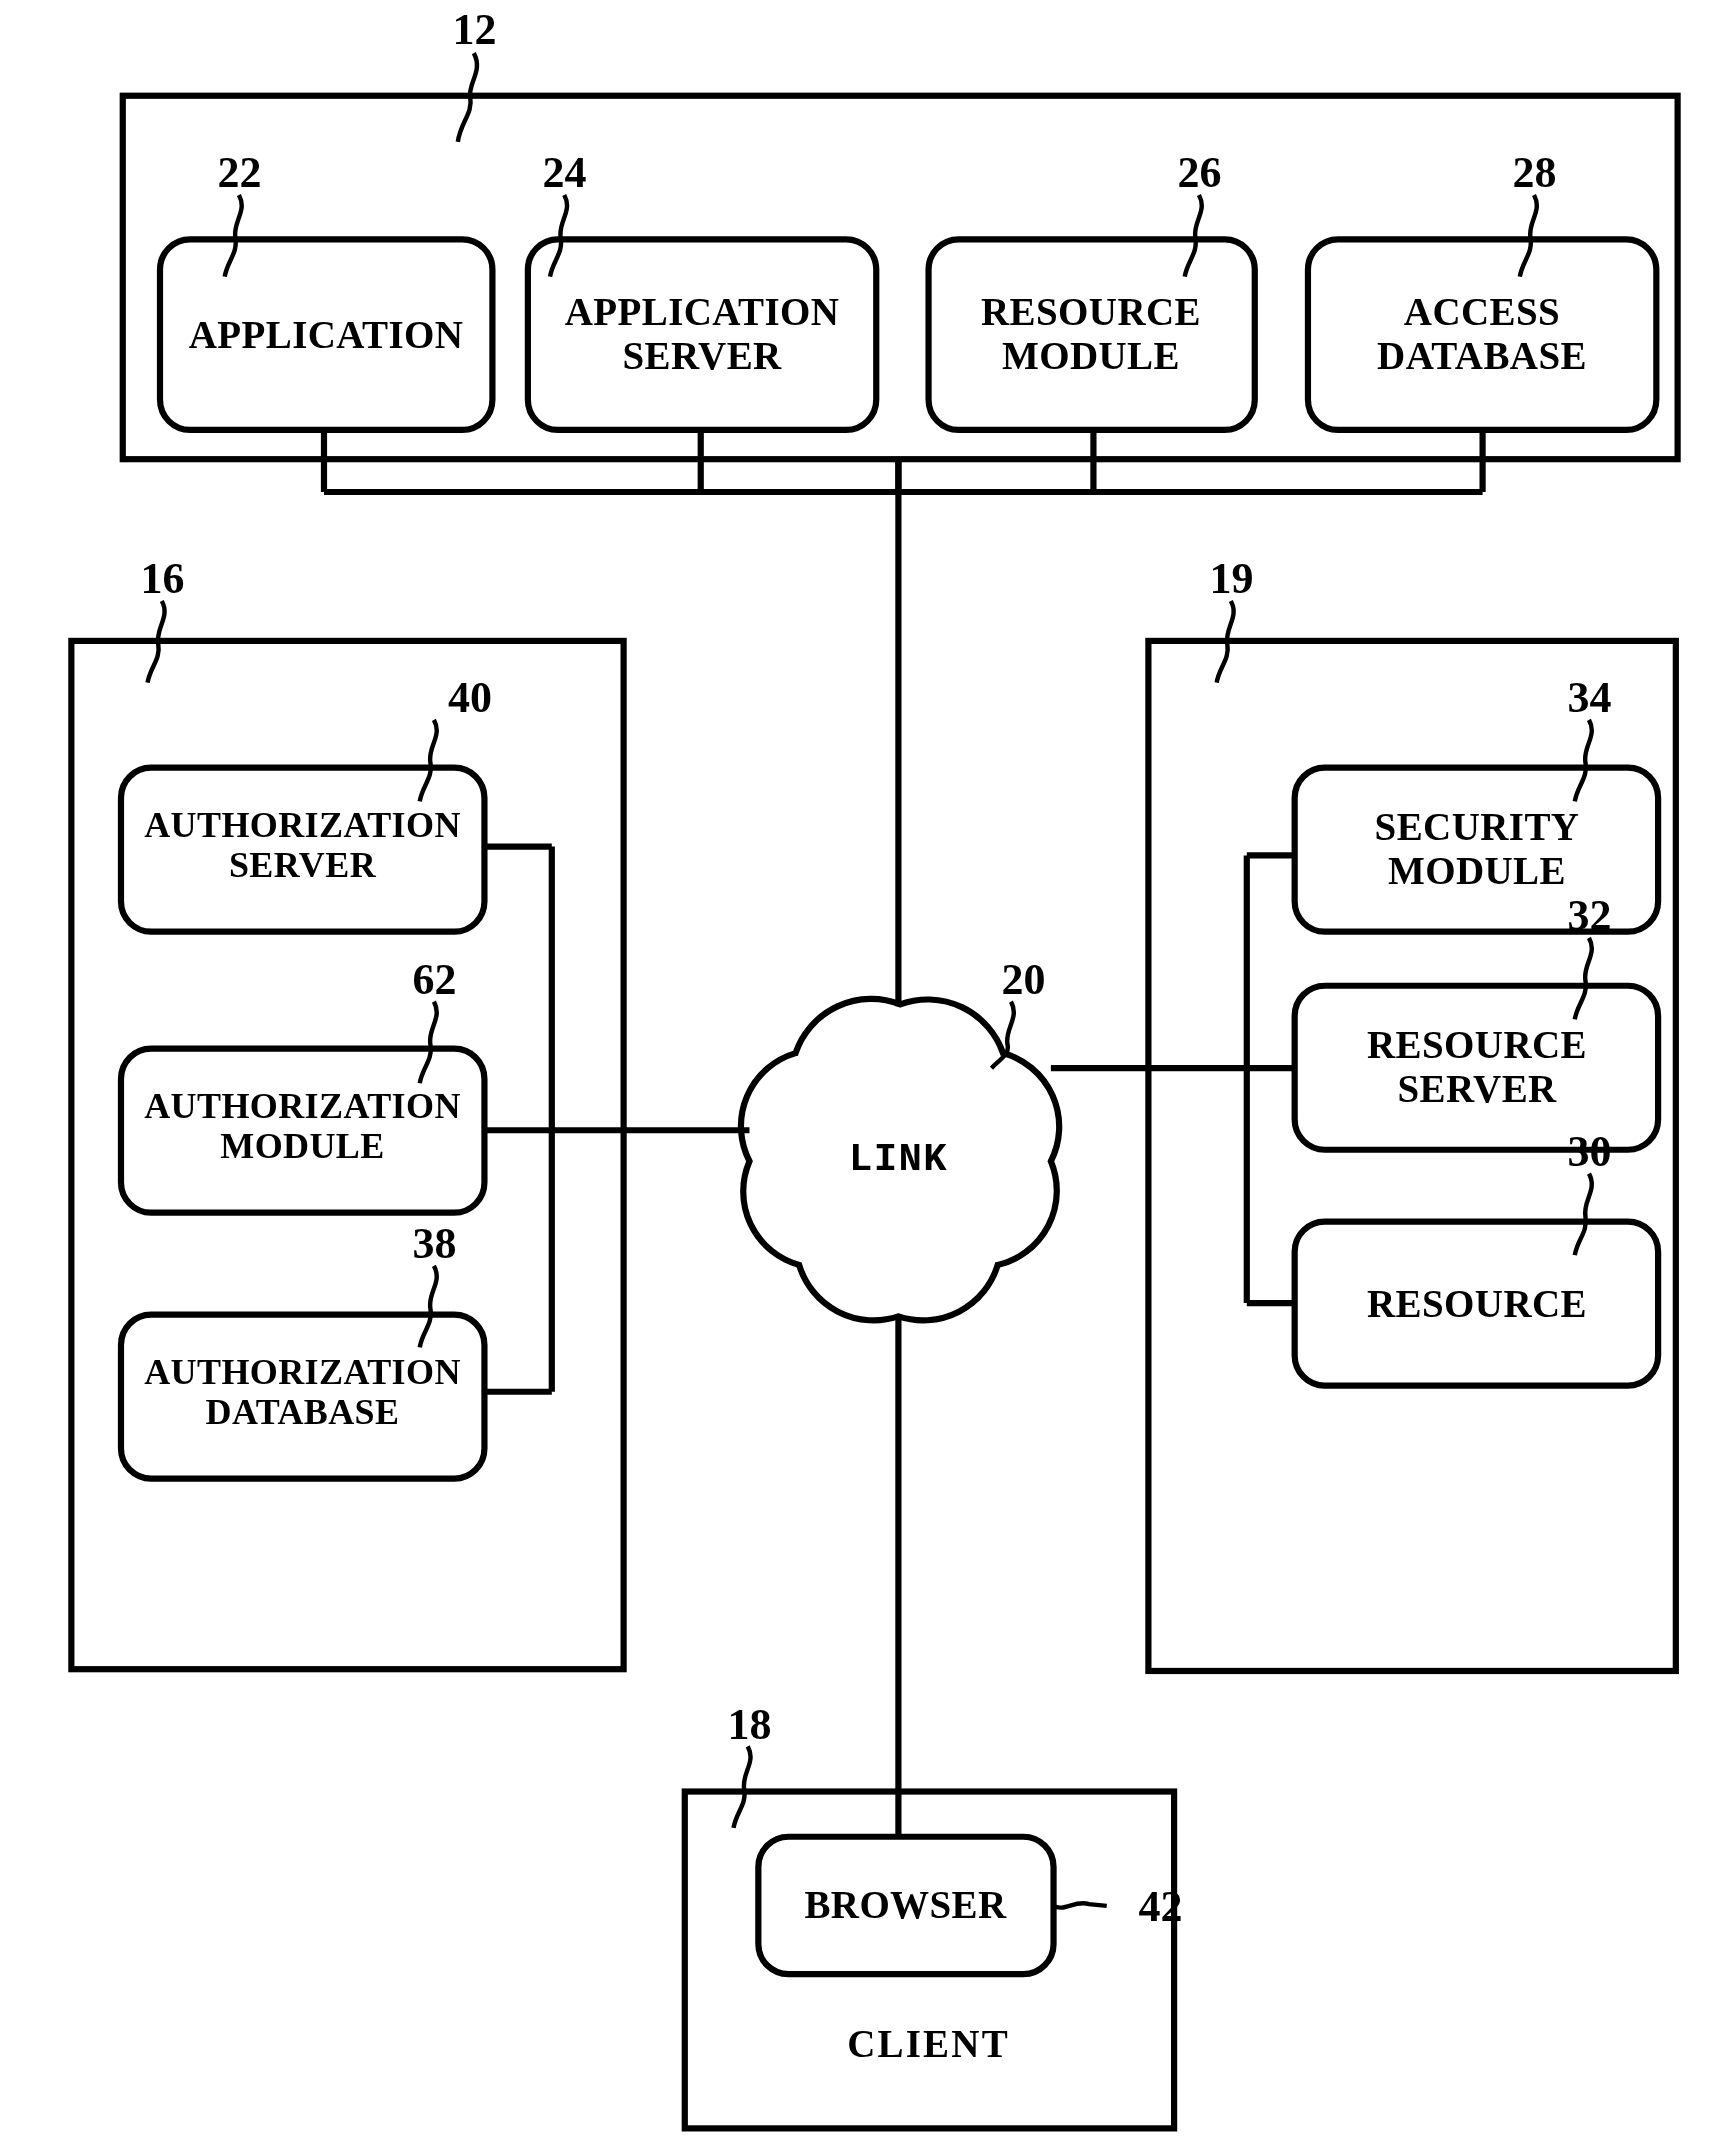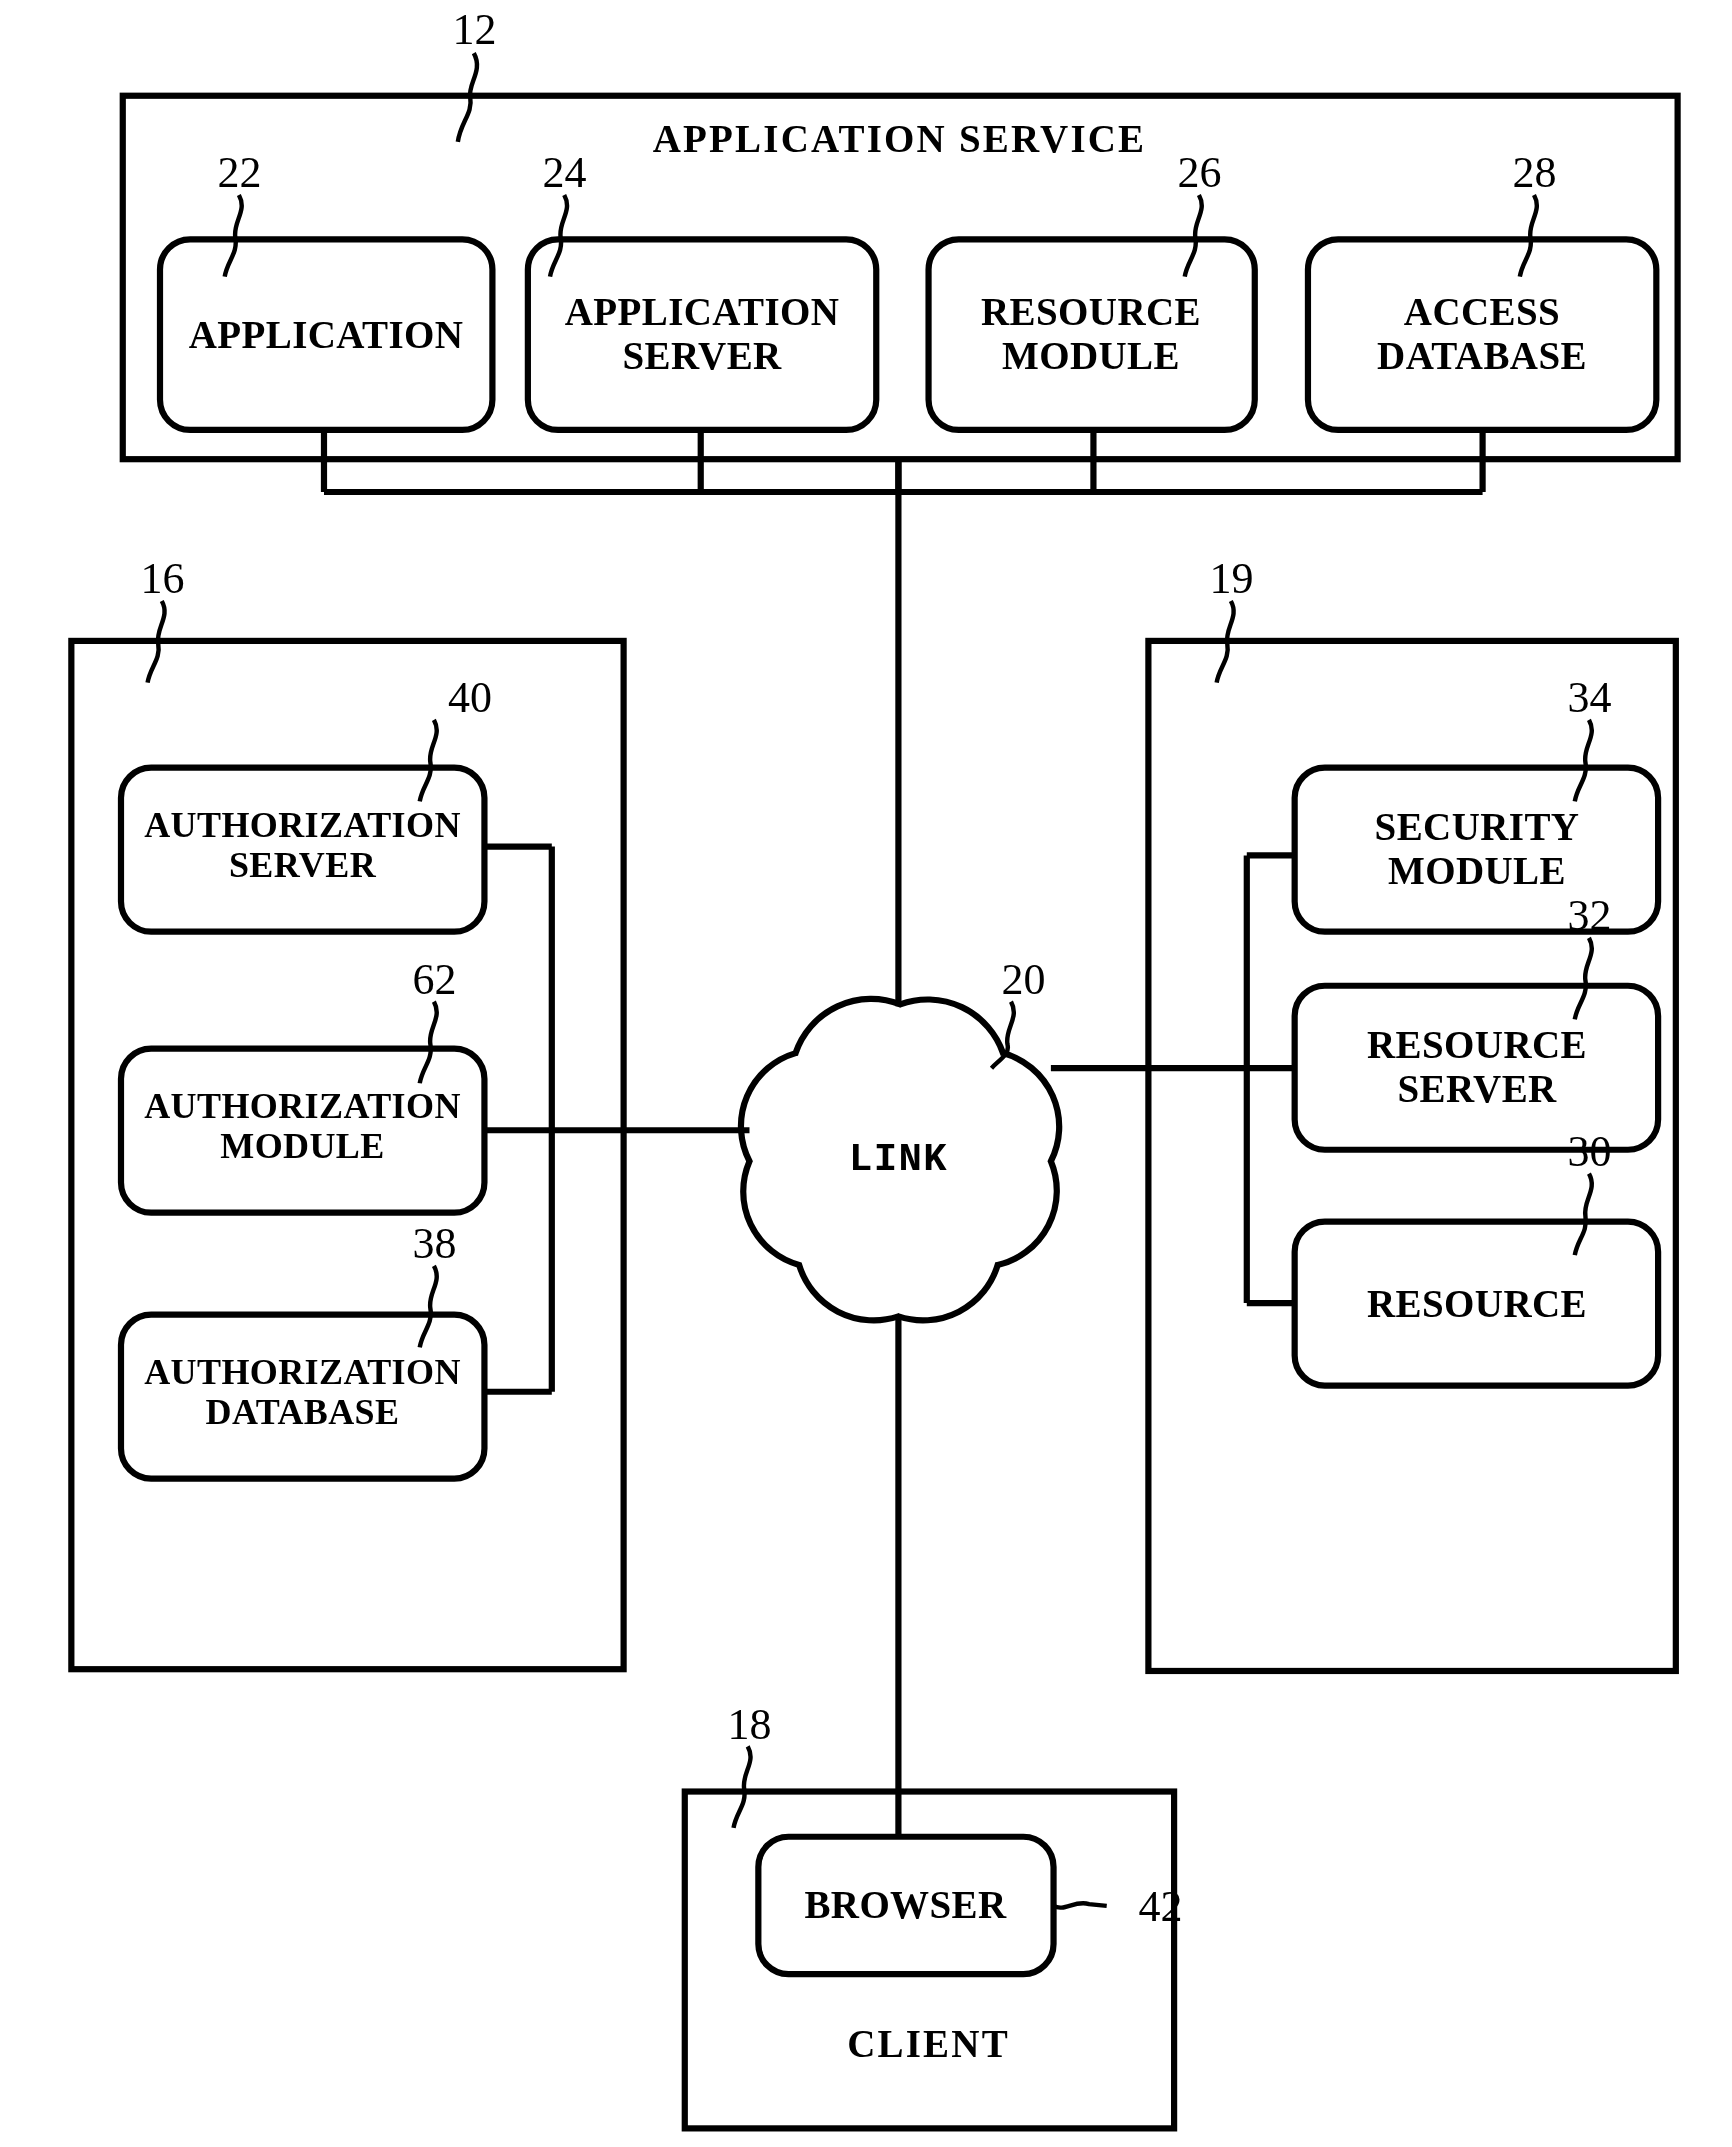"12" .num { font-weight: 400 -> 700 }
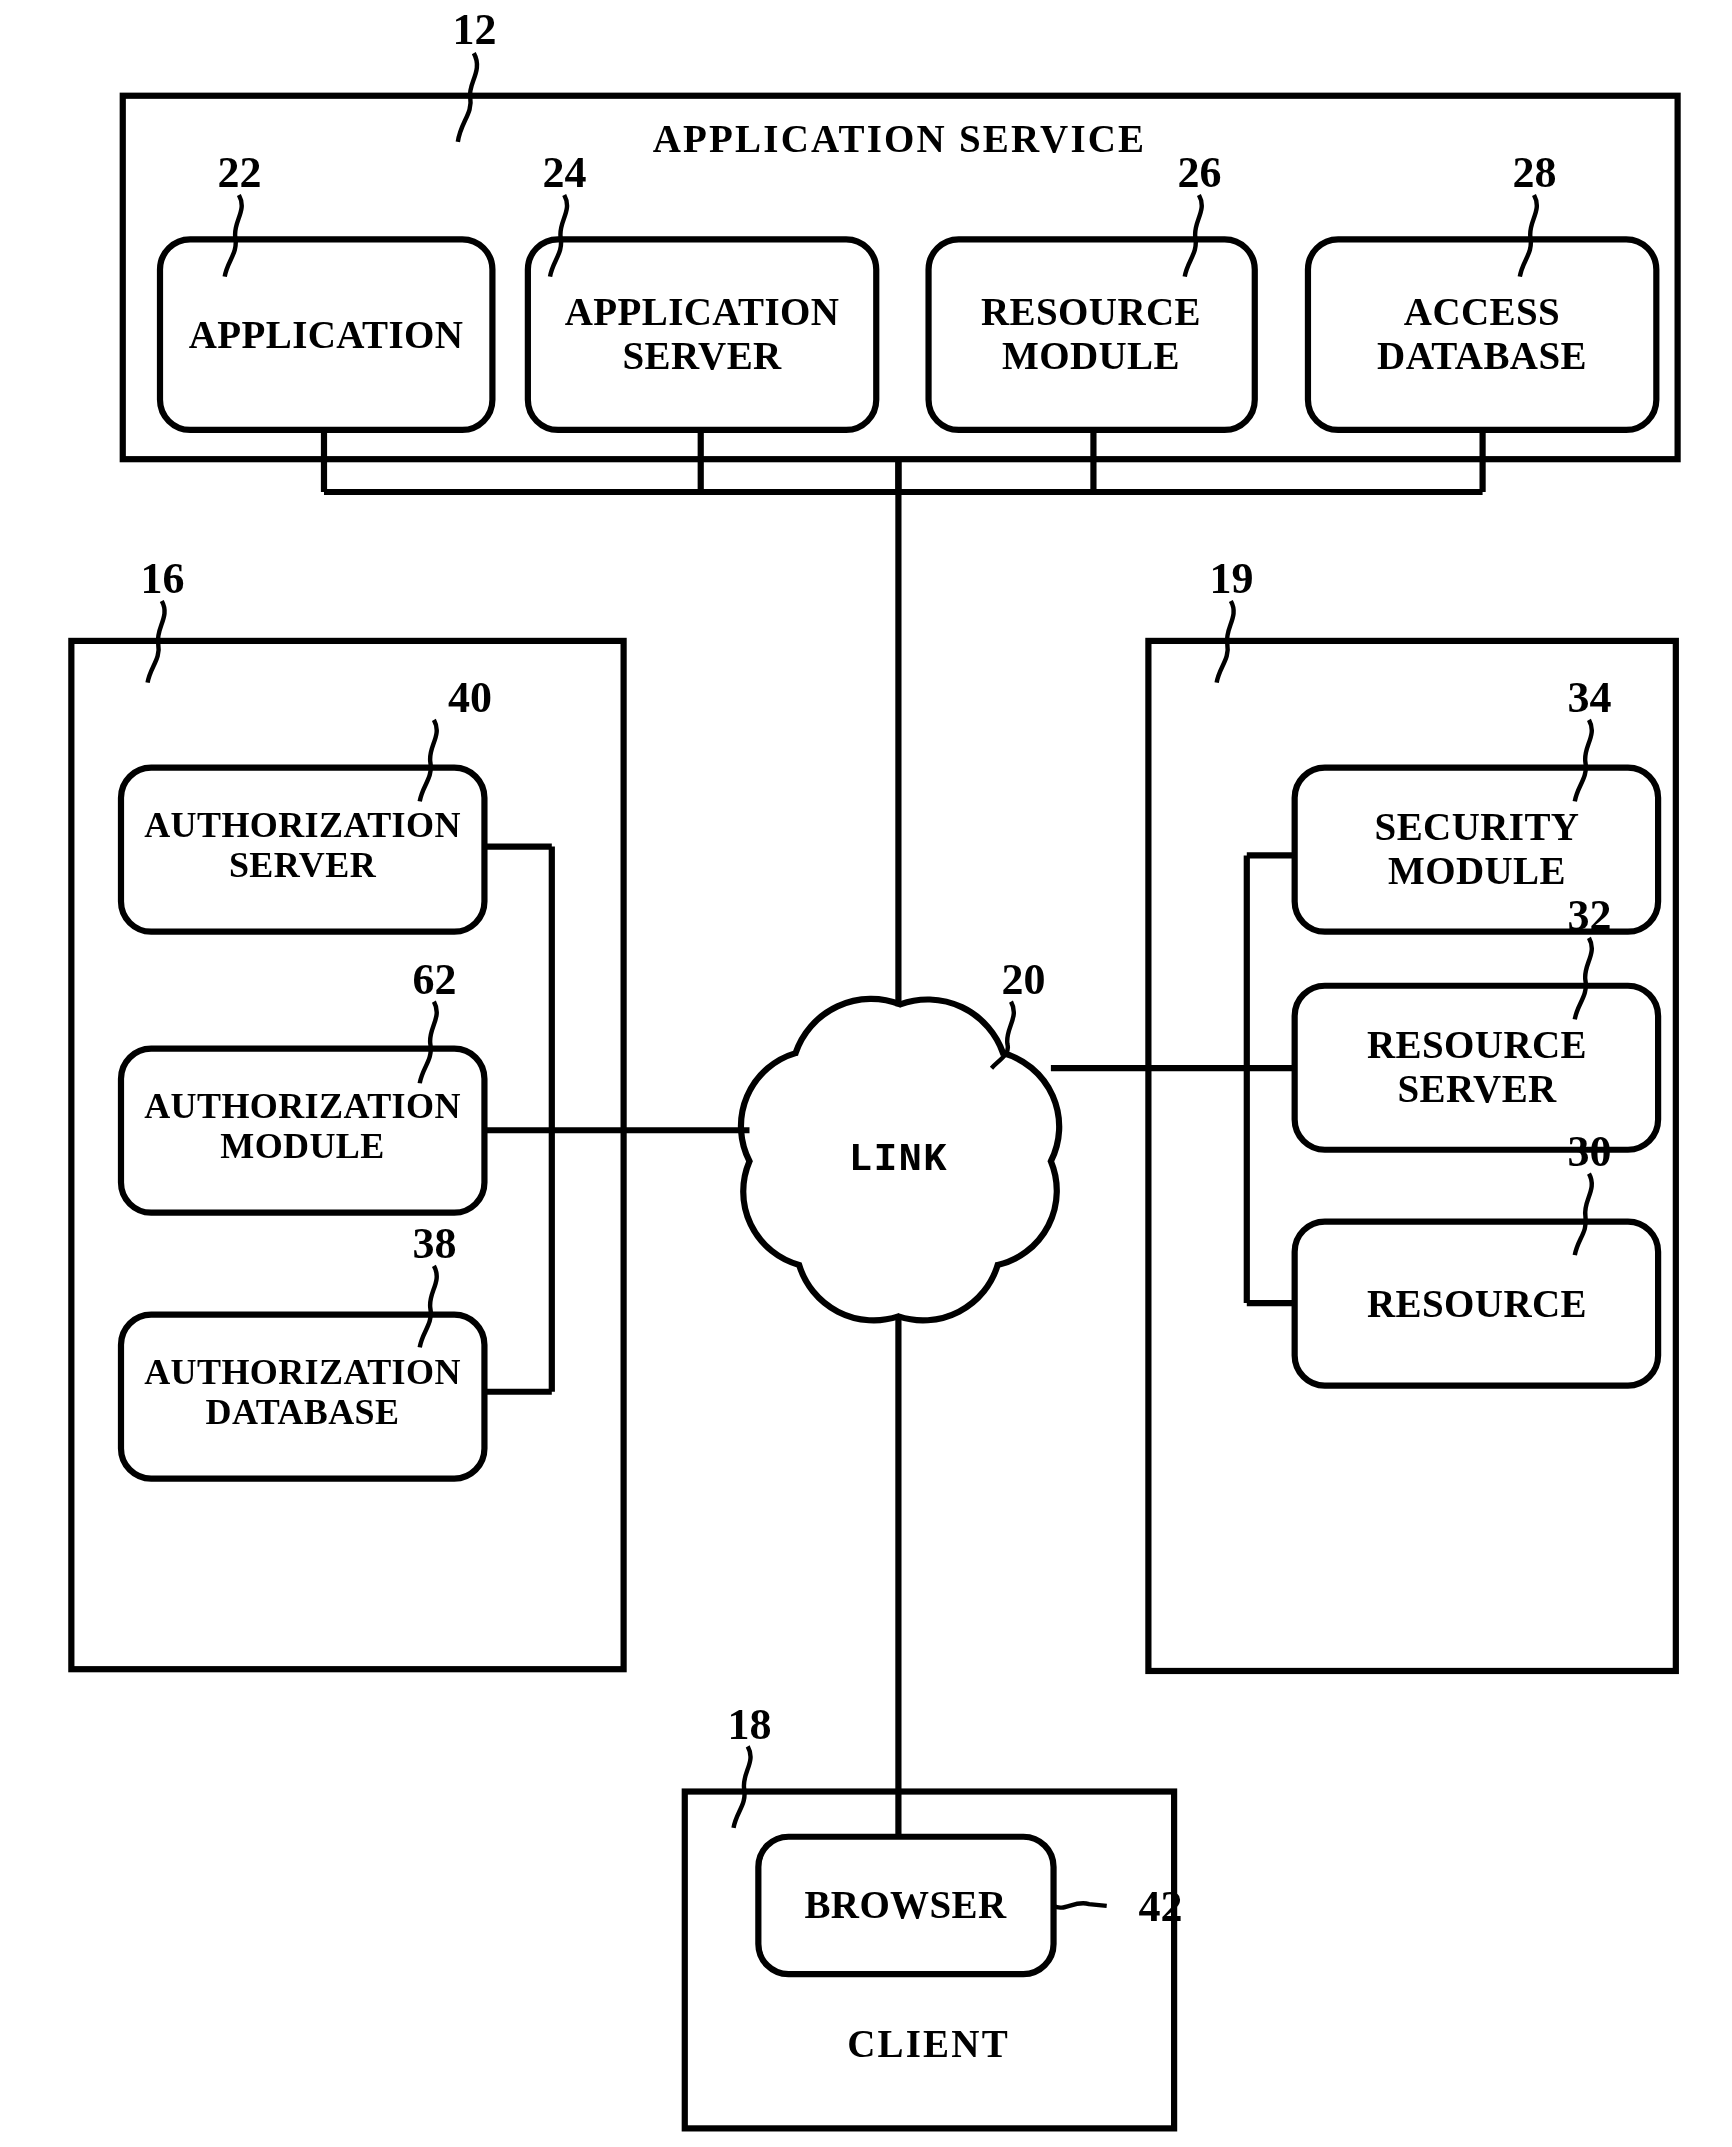"APPLICATION SERVICE" div.lbl { html: <div>APPLICATION SERVICE</div> -> none }
